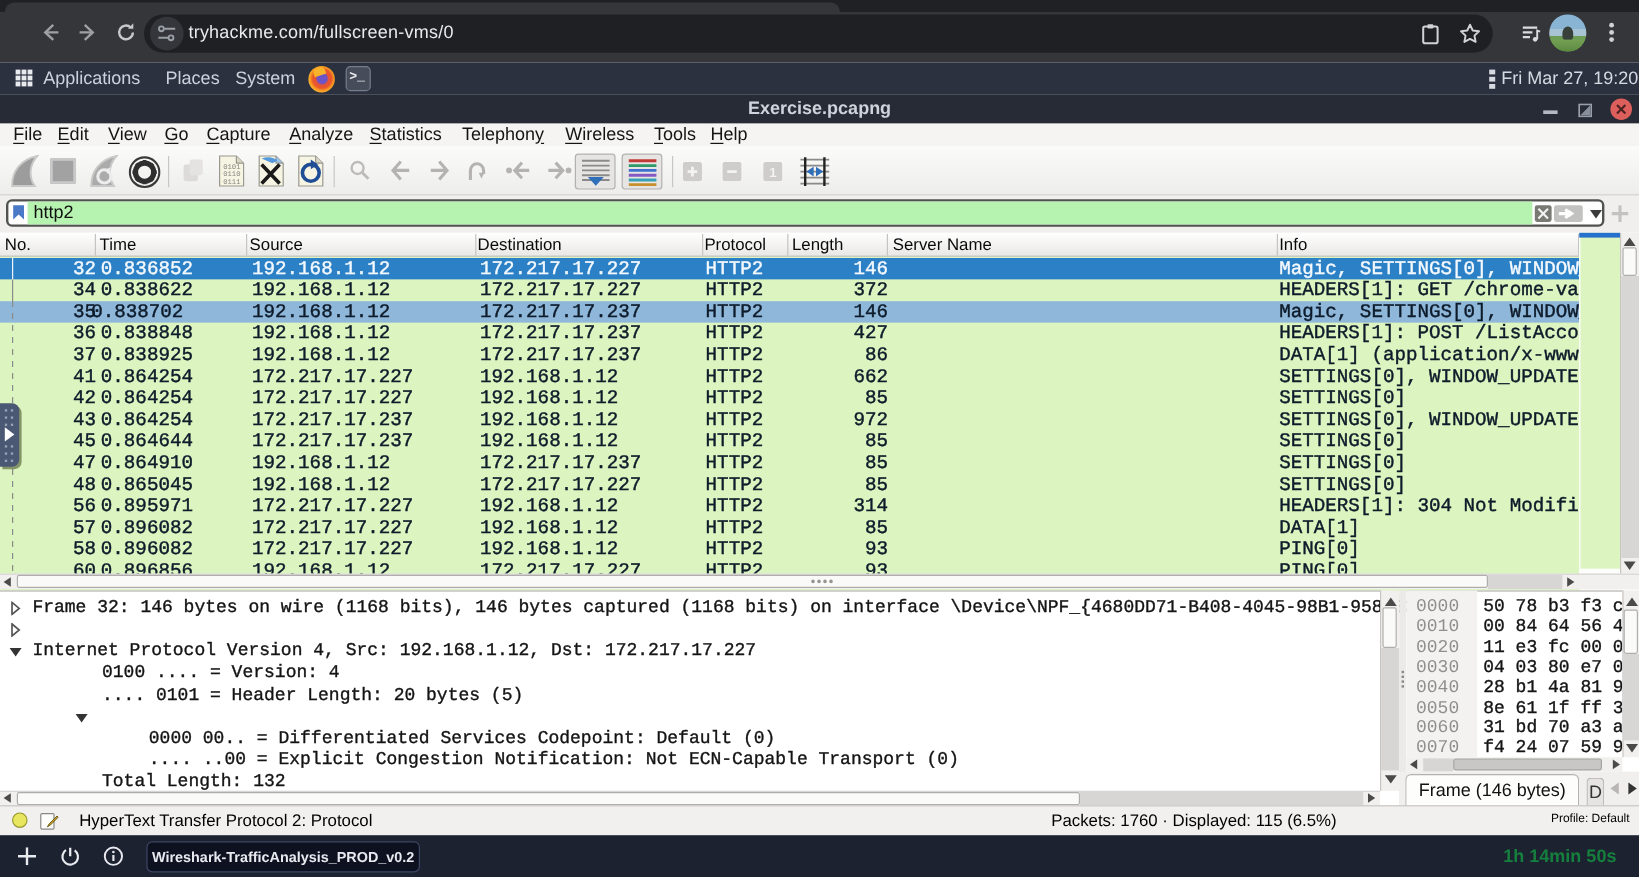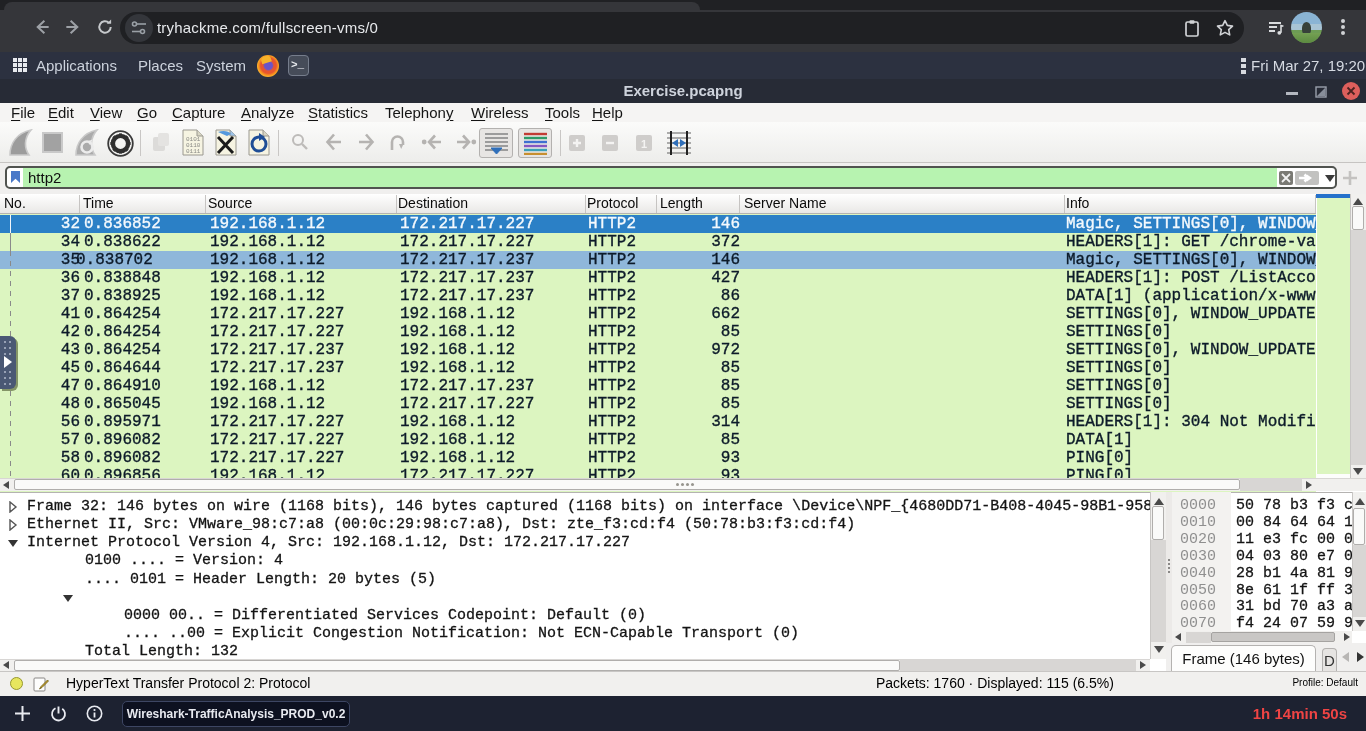"Ethernet II, Src: VMware_98:c7:a8" div.dl { html: <div>Ethernet II, Src: VMware_98:c7:a8 (00:0c:29:98:c7:a8), Dst: zte_f3:cd:f4 (50:78:b3:f3:cd:f4)</div> -> none }
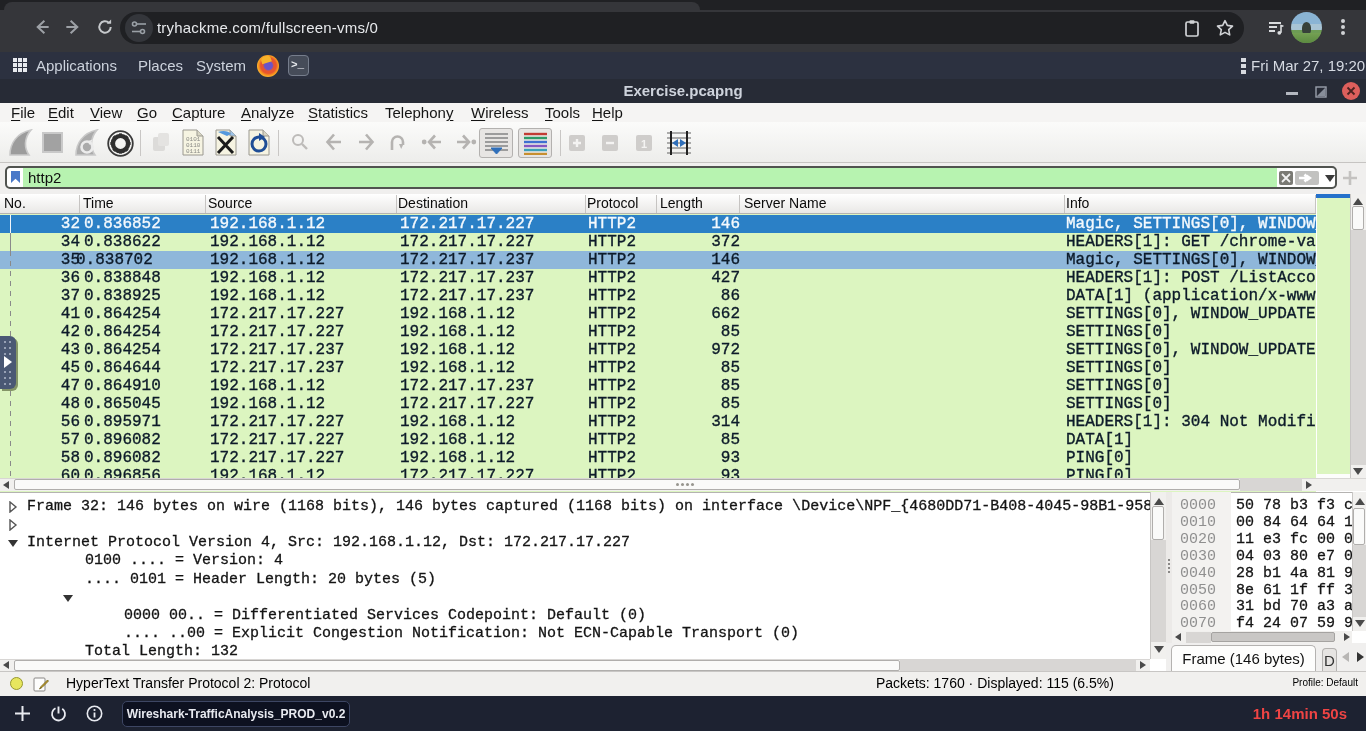"00 84 64 64 1" div.hxb { text: 64 1 -> 56 4 }
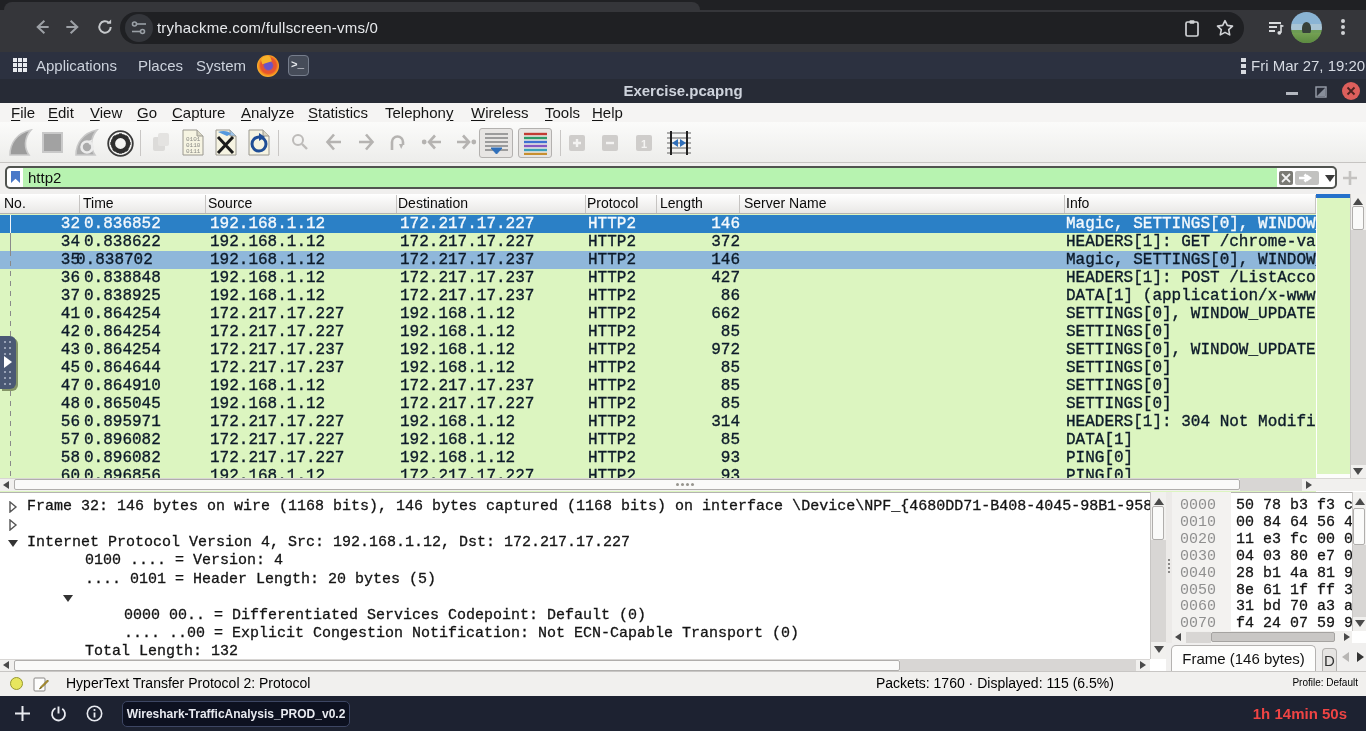"1h 14min 50s" #uptime { color: #ef4444 -> #15803d }
